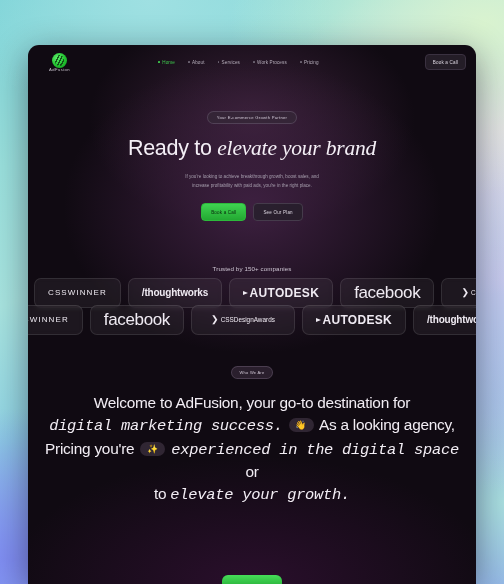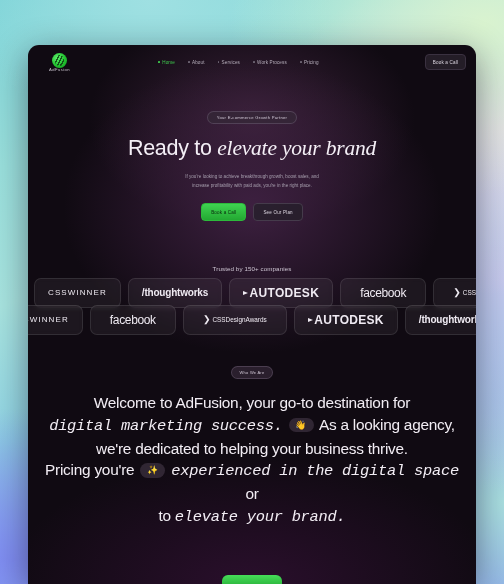"facebook" .lg-fb { font-size: 12px -> 17px }
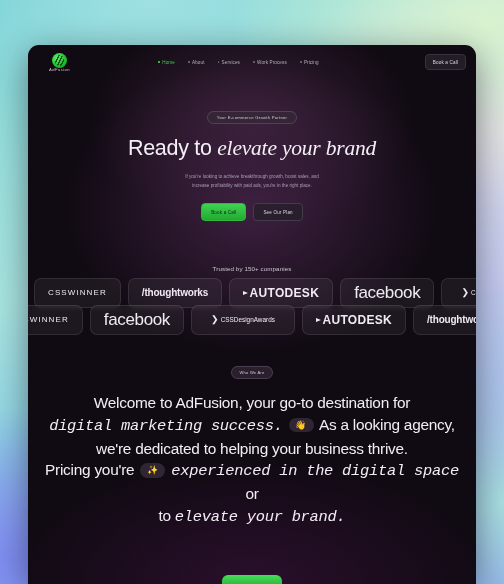"we're dedicated to helping your" div { html: <div>we're dedicated to helping your business thrive.</div> -> none }
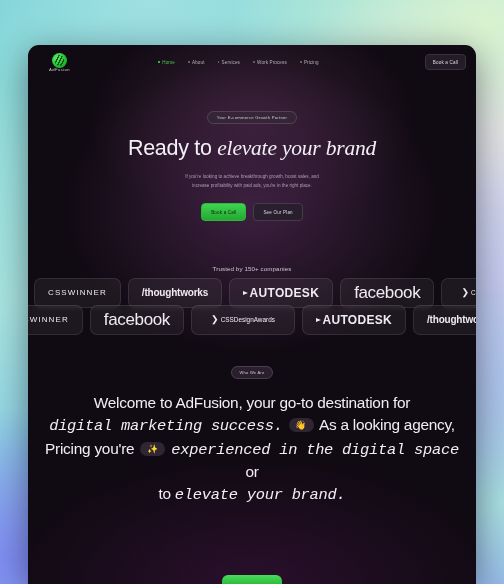"elevate your brand." span.ital { text: brand -> growth }
